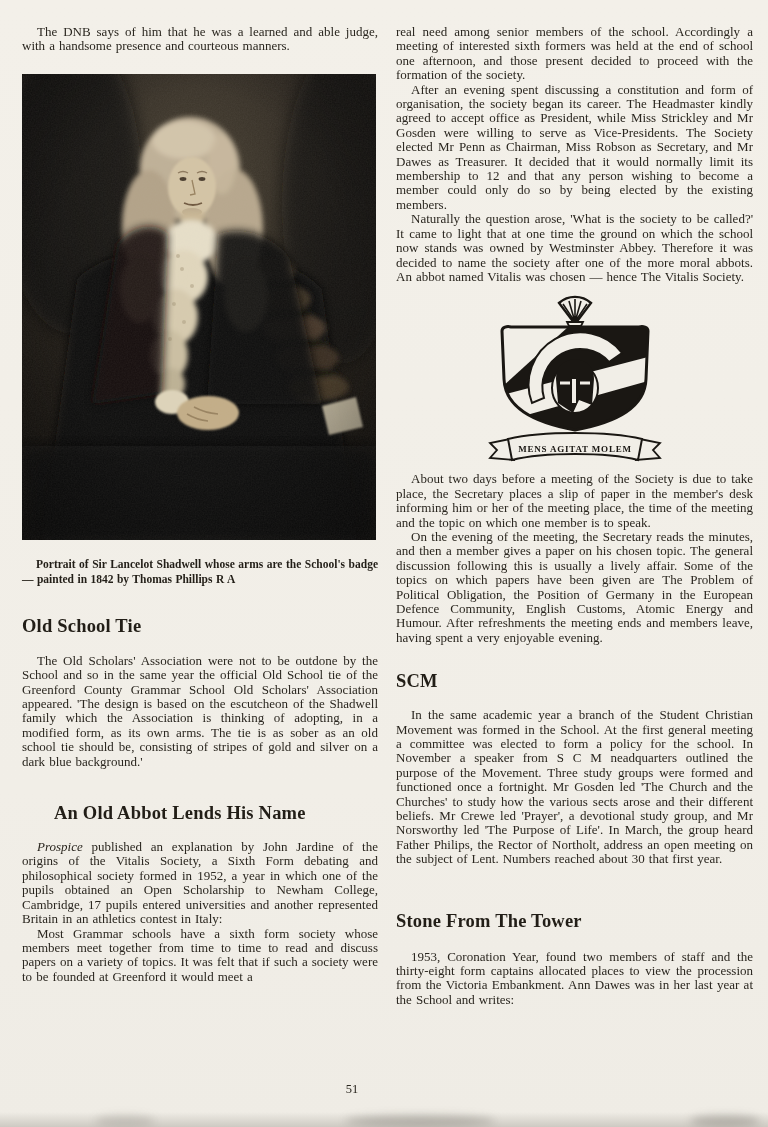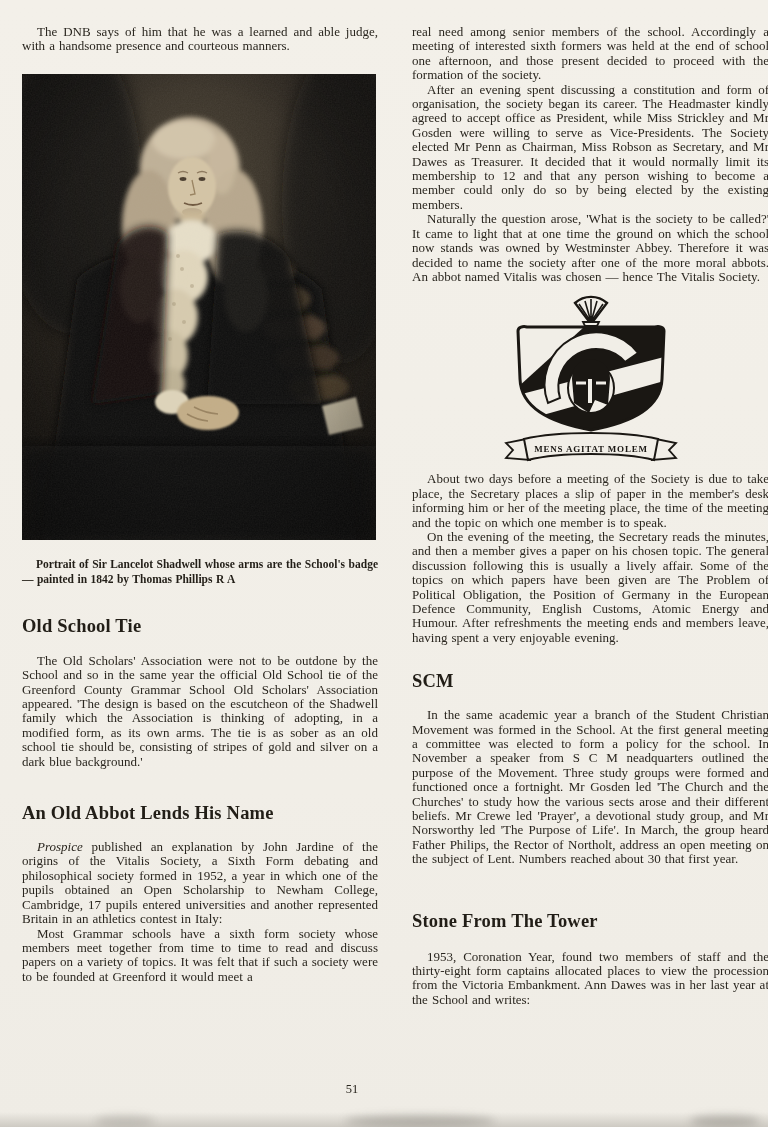"real need among senior members" #col-right { left: 412px -> 396px }
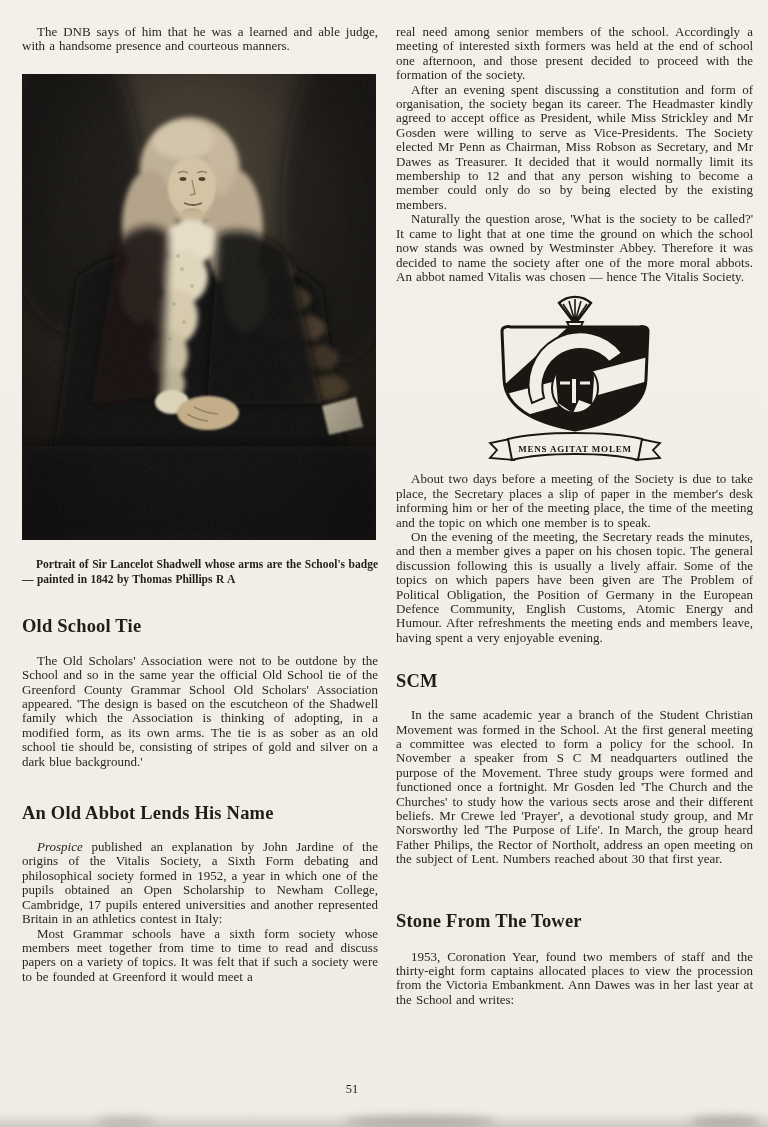"An Old Abbot Lends His" h2.abbot-h { margin-left: none -> 32px }
